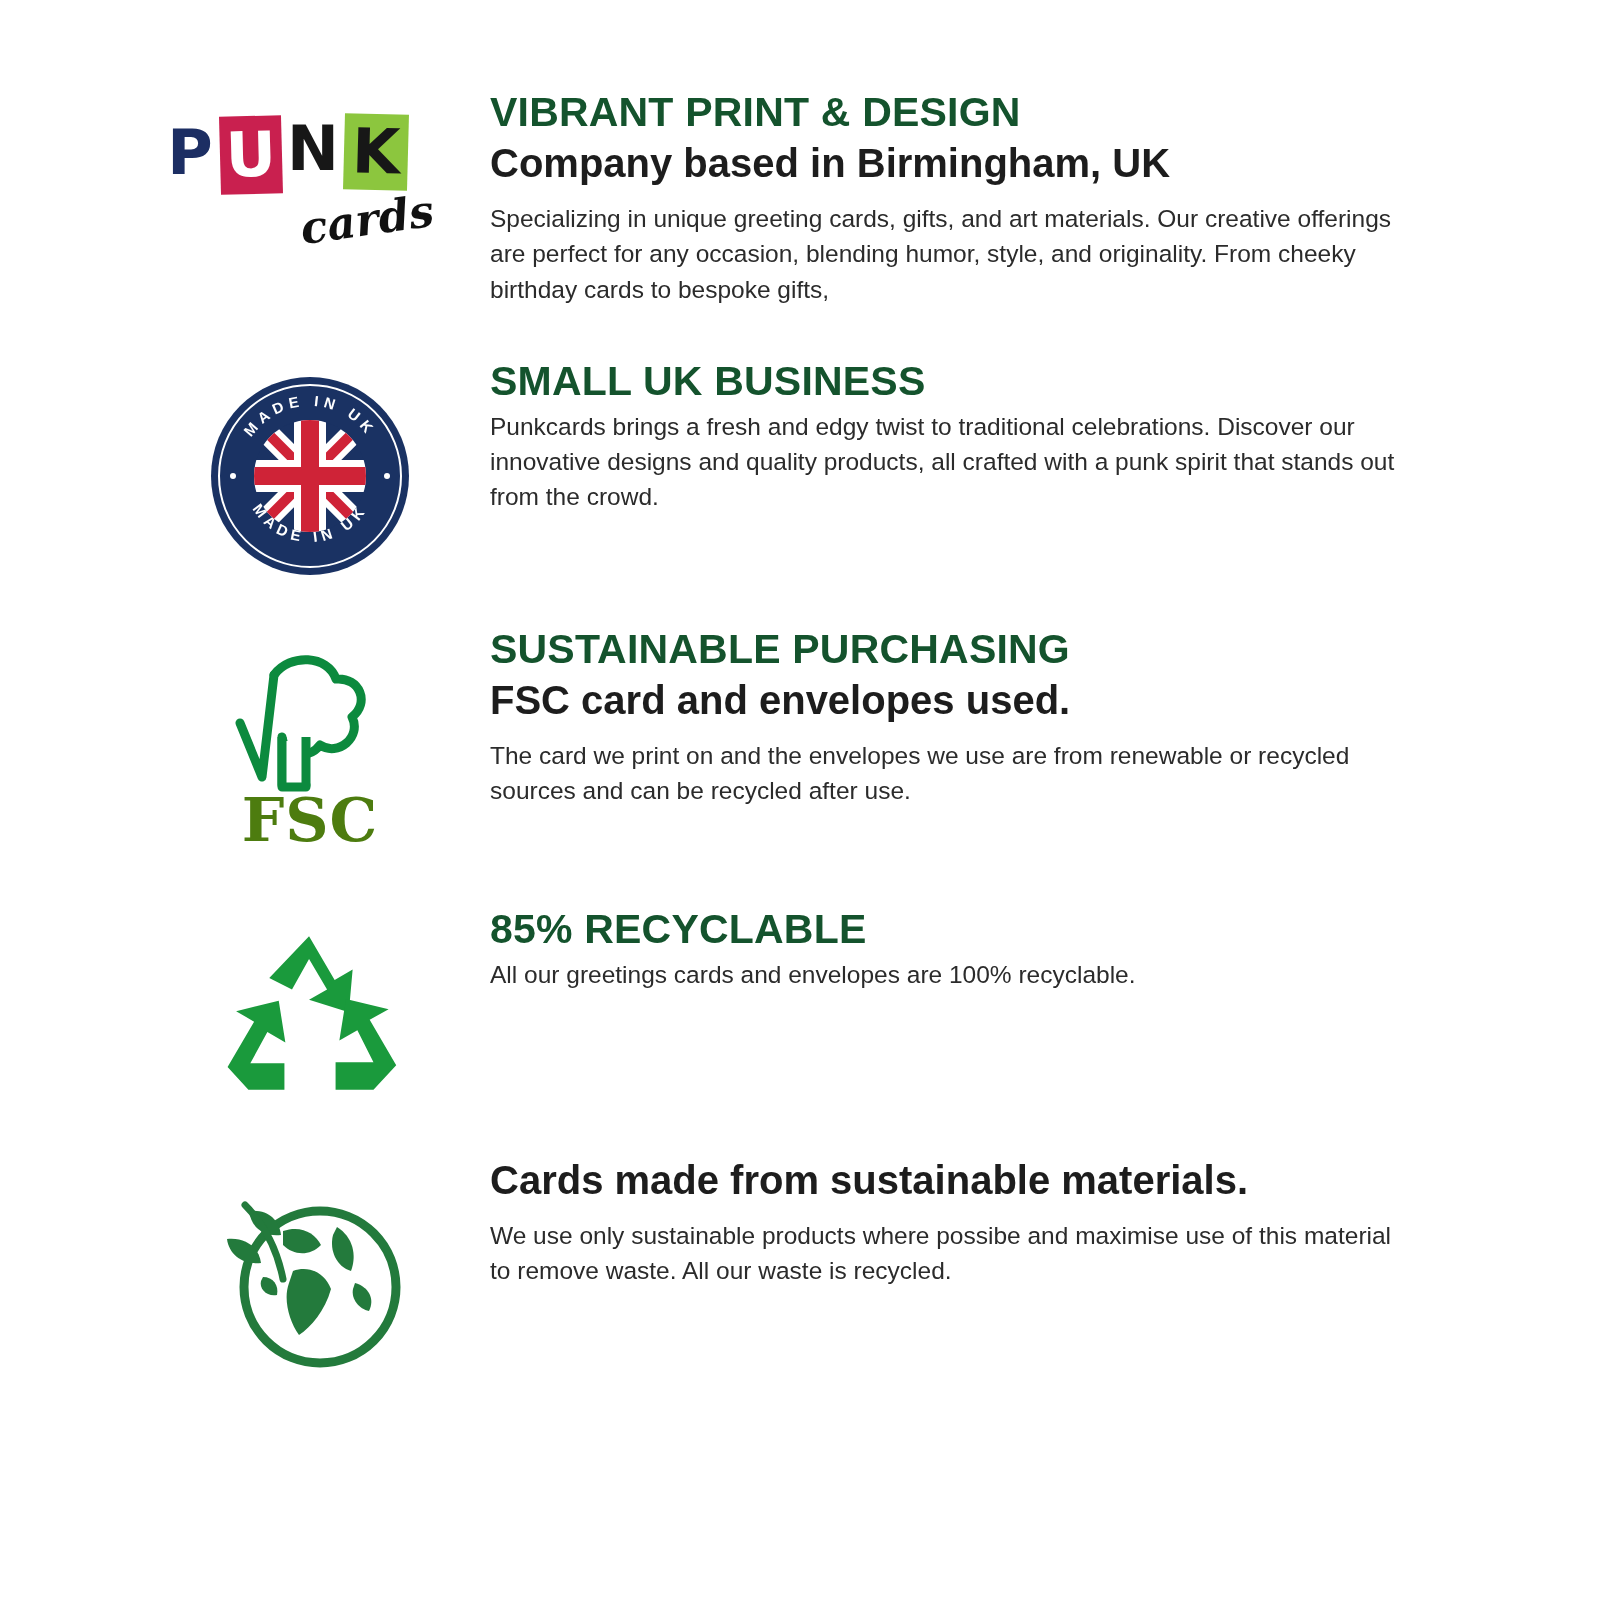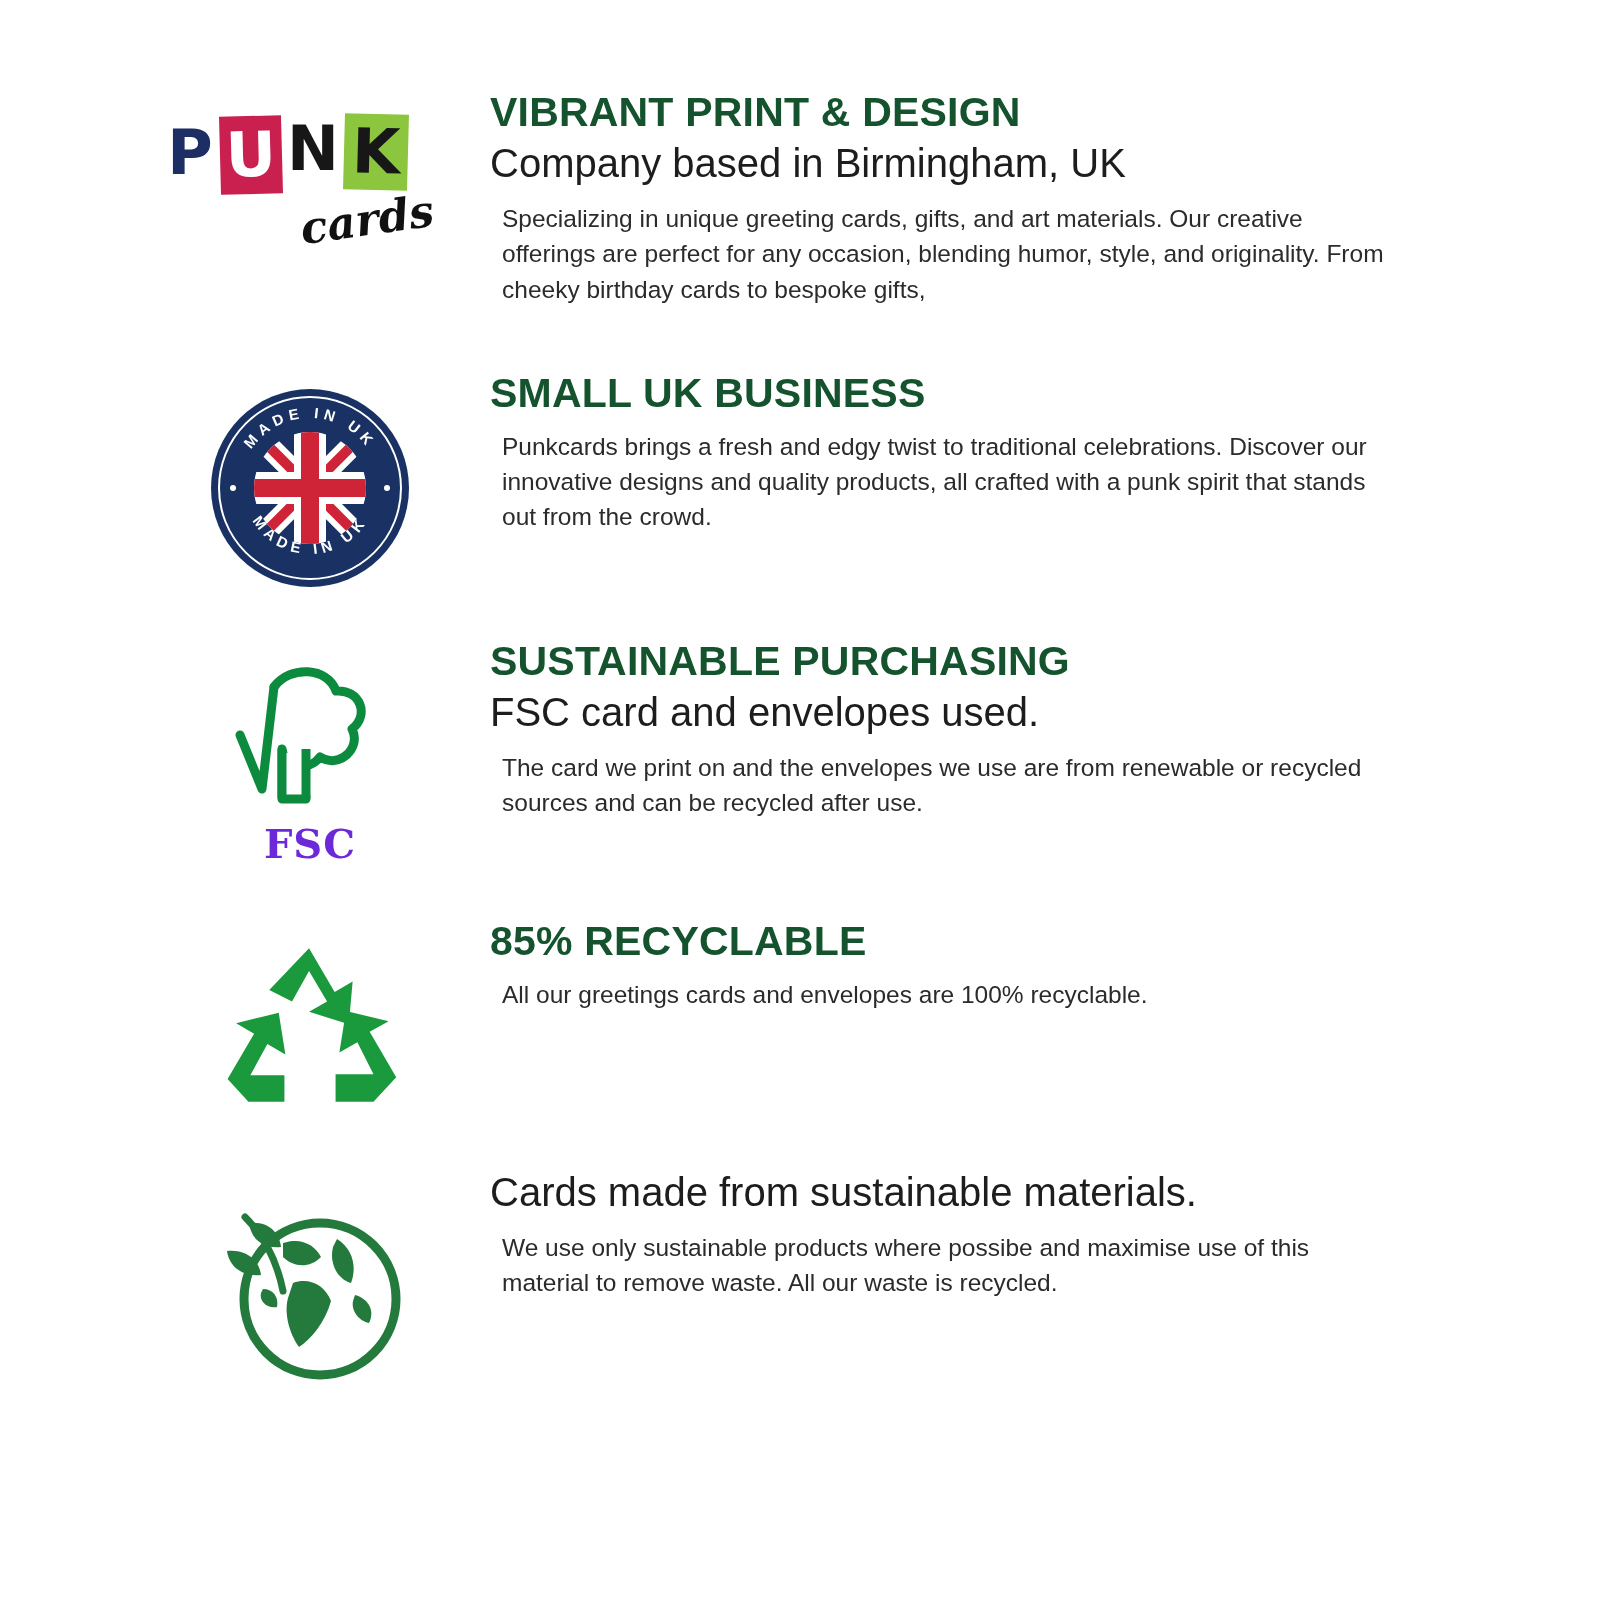"Company based in Birmingham, UK" .f-sub { font-weight: 400 -> 700 }
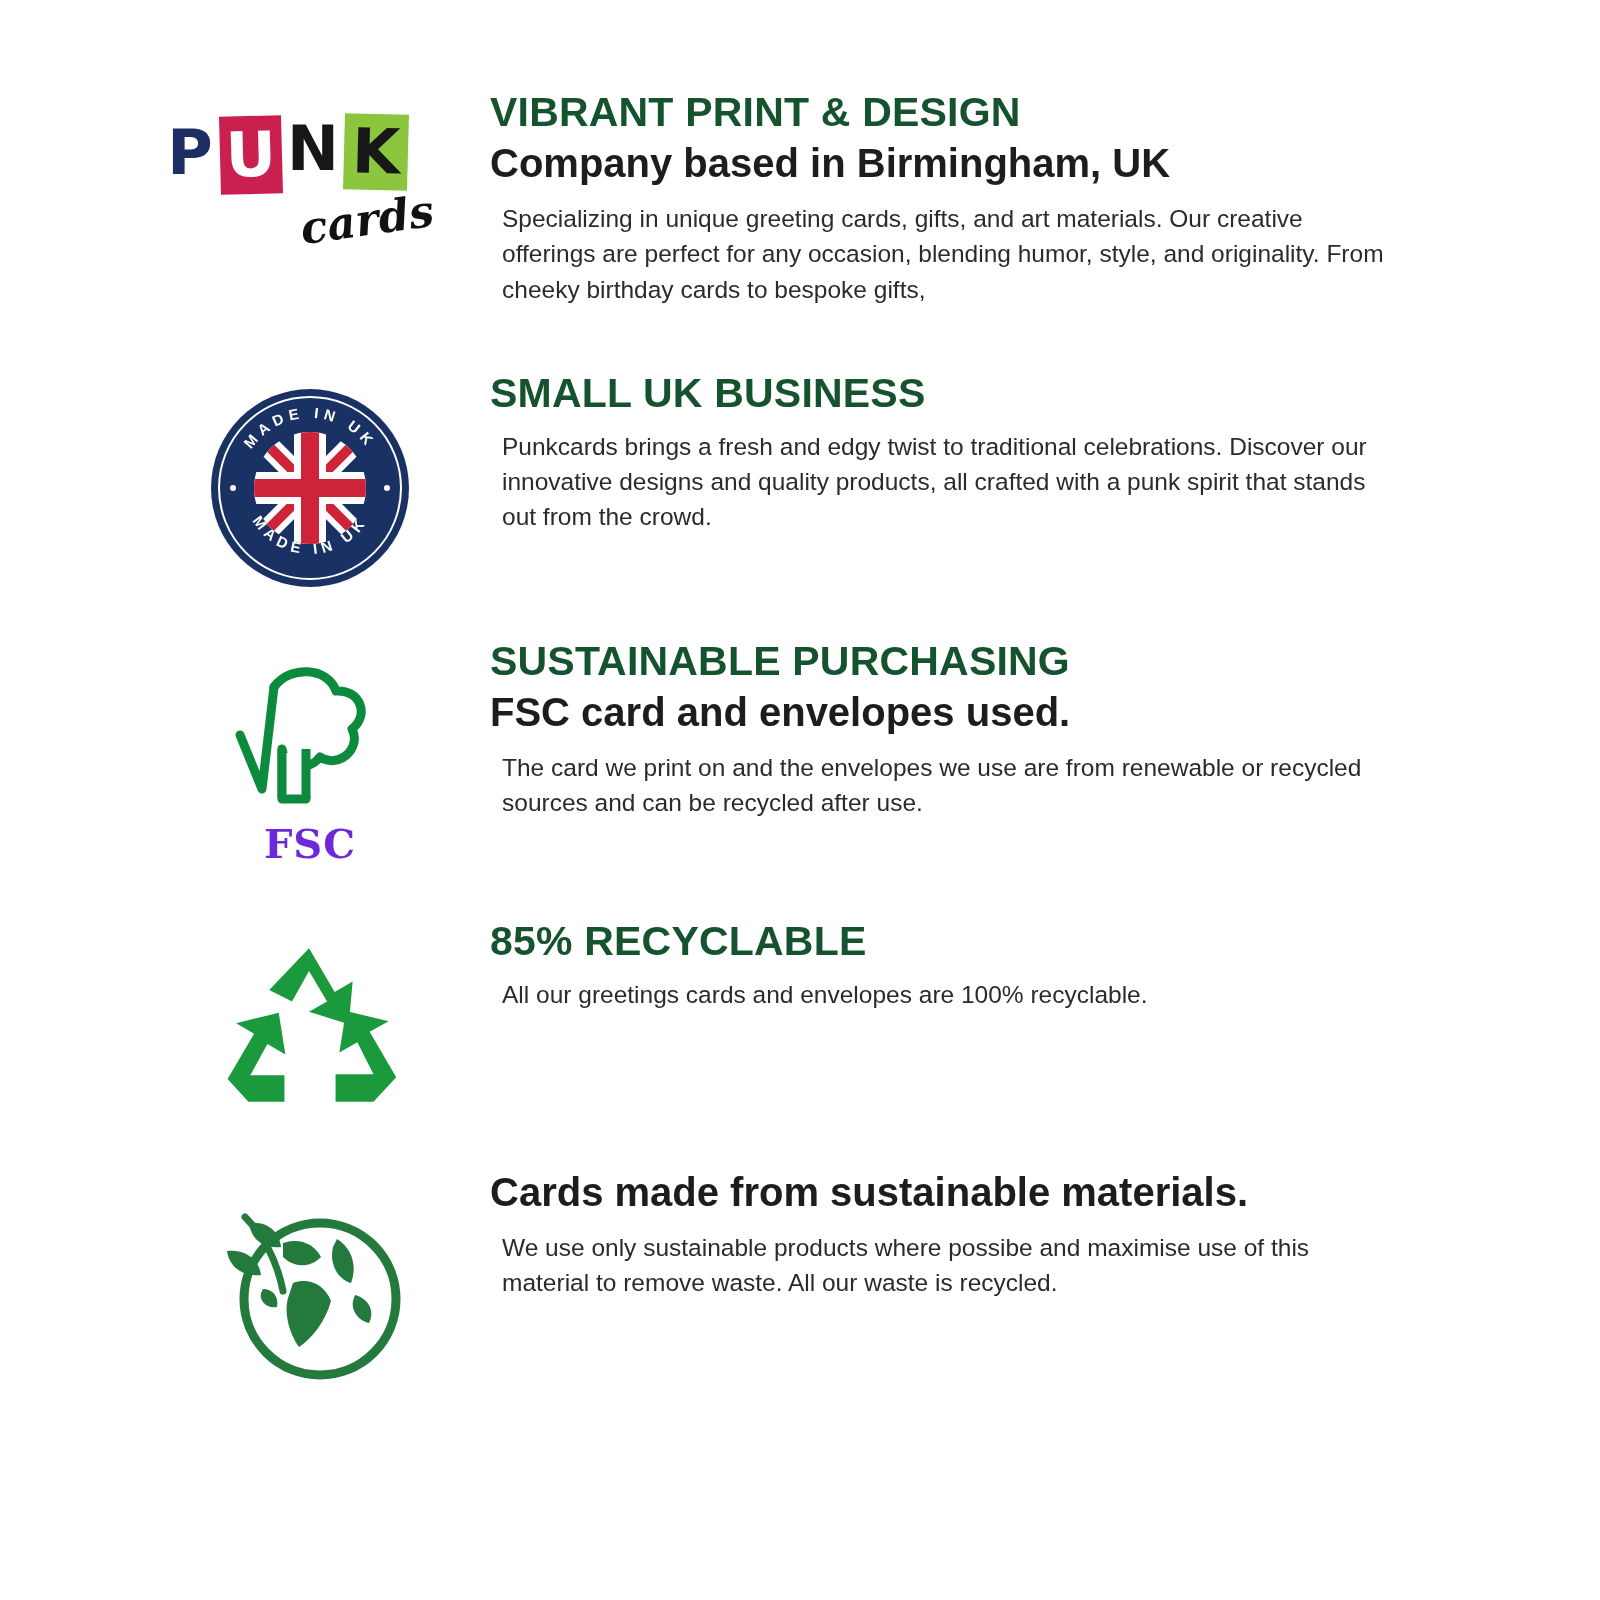"Specializing in unique greeting cards," .f-body { margin: 12px -> 0 }
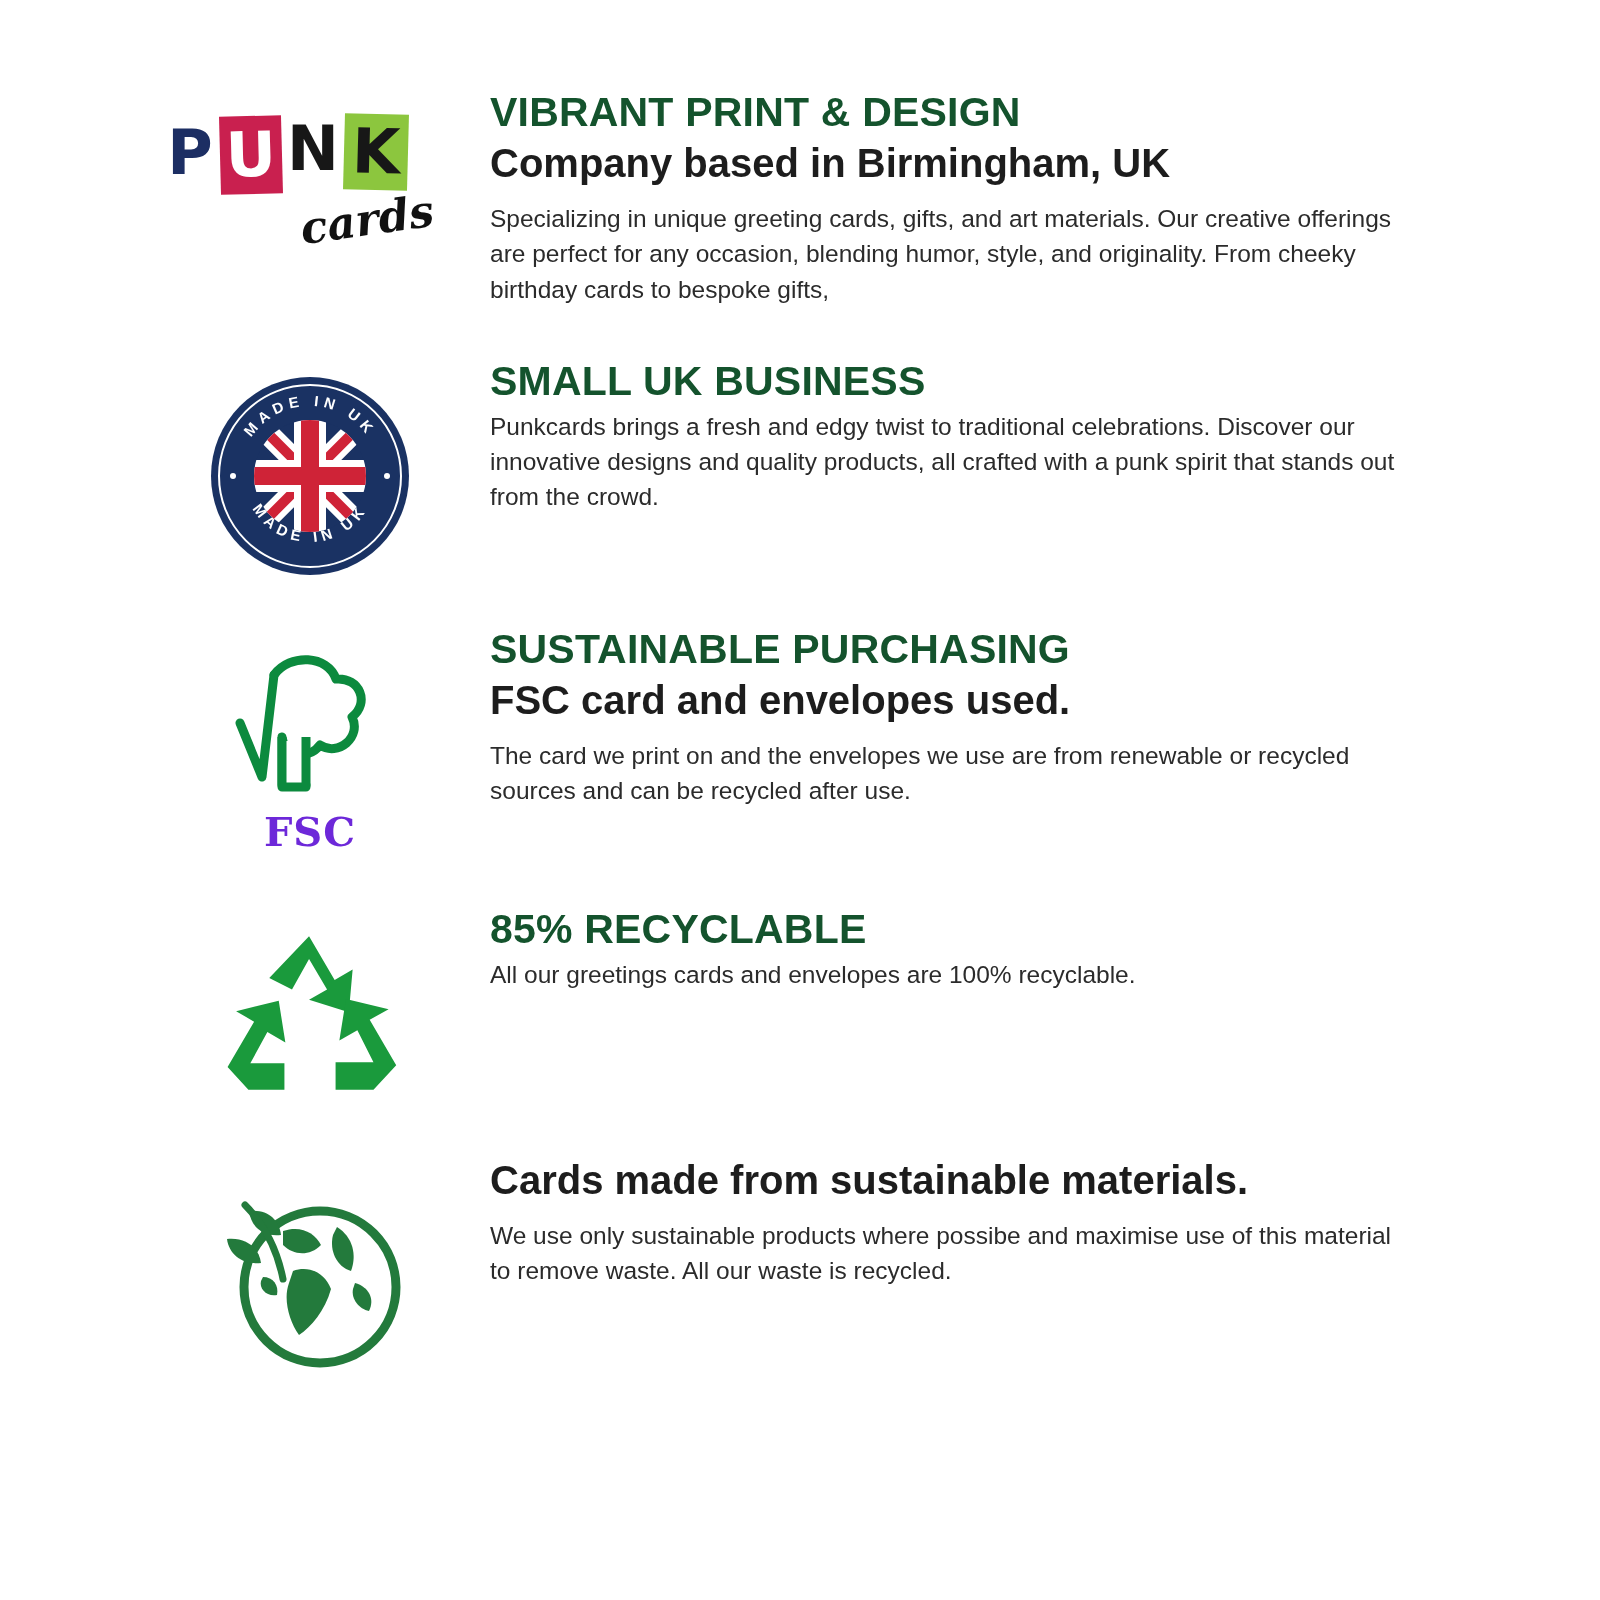"FSC" .fsc-word { color: #6d28d9 -> #4d7c0f; font-size: 40px -> 60px }
